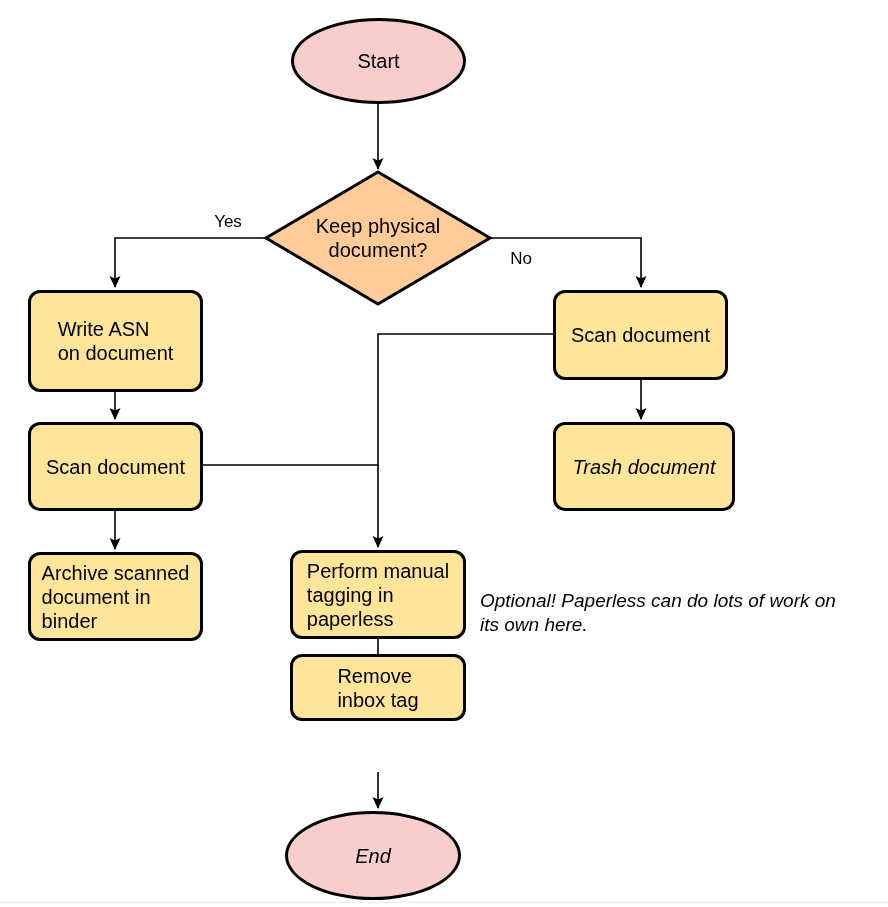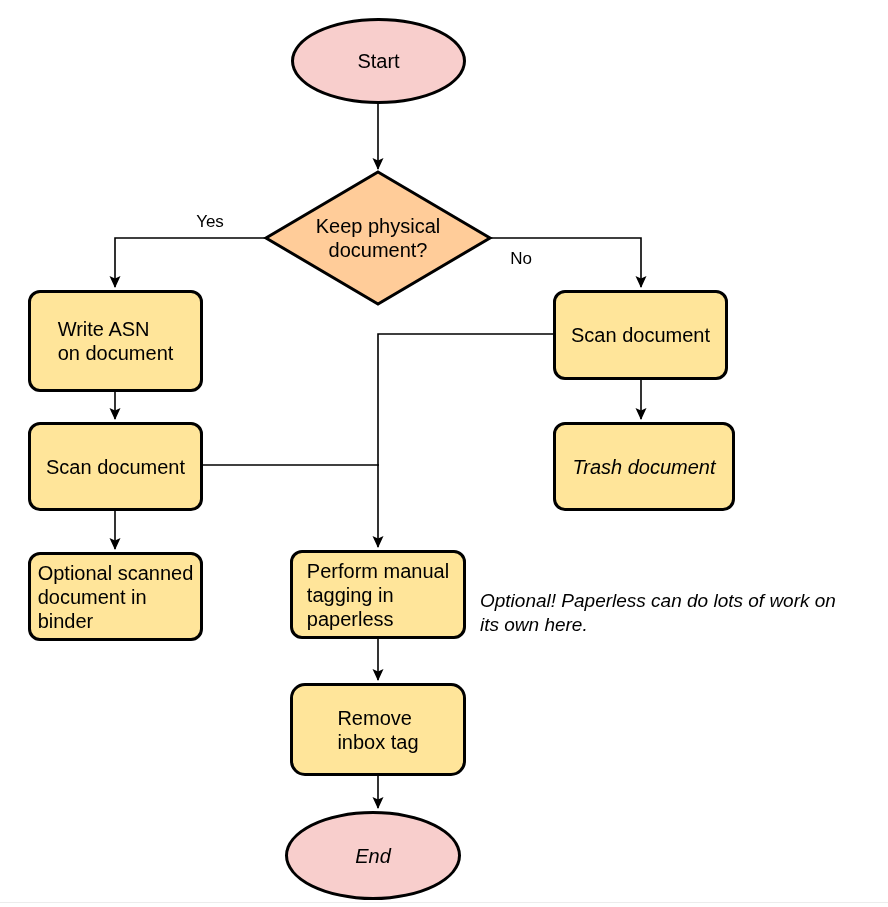"Yes" div.edge-label { left: 185px -> 203px }
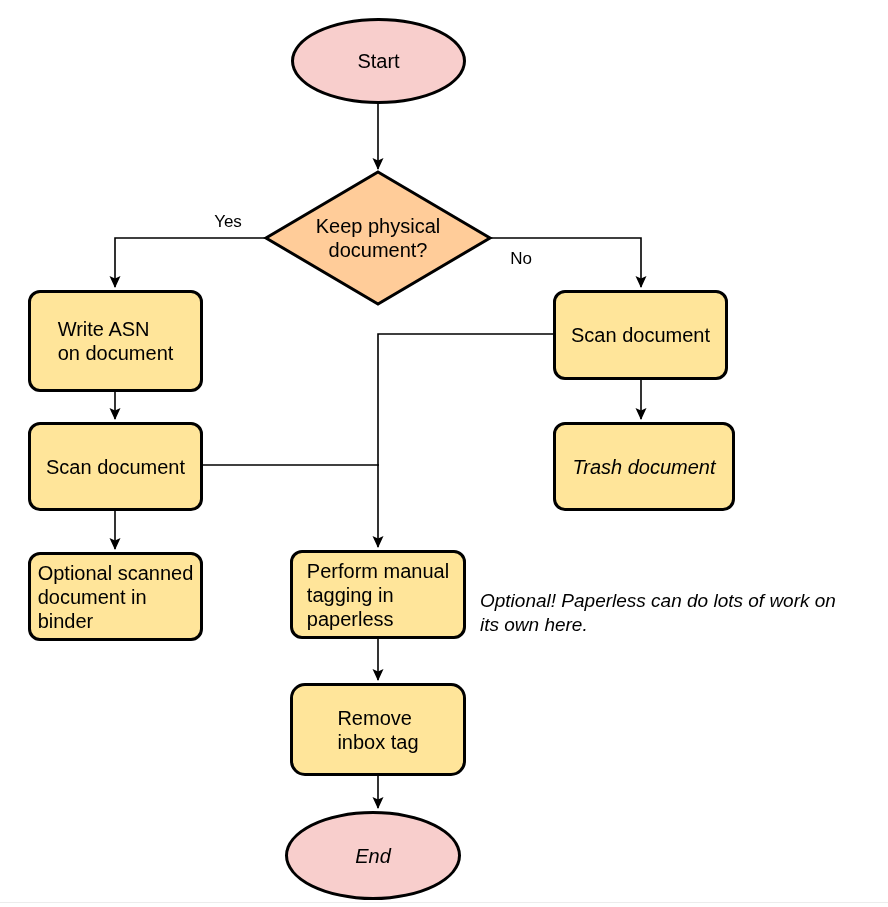"Optional scanned" span { text: Optional -> Archive }
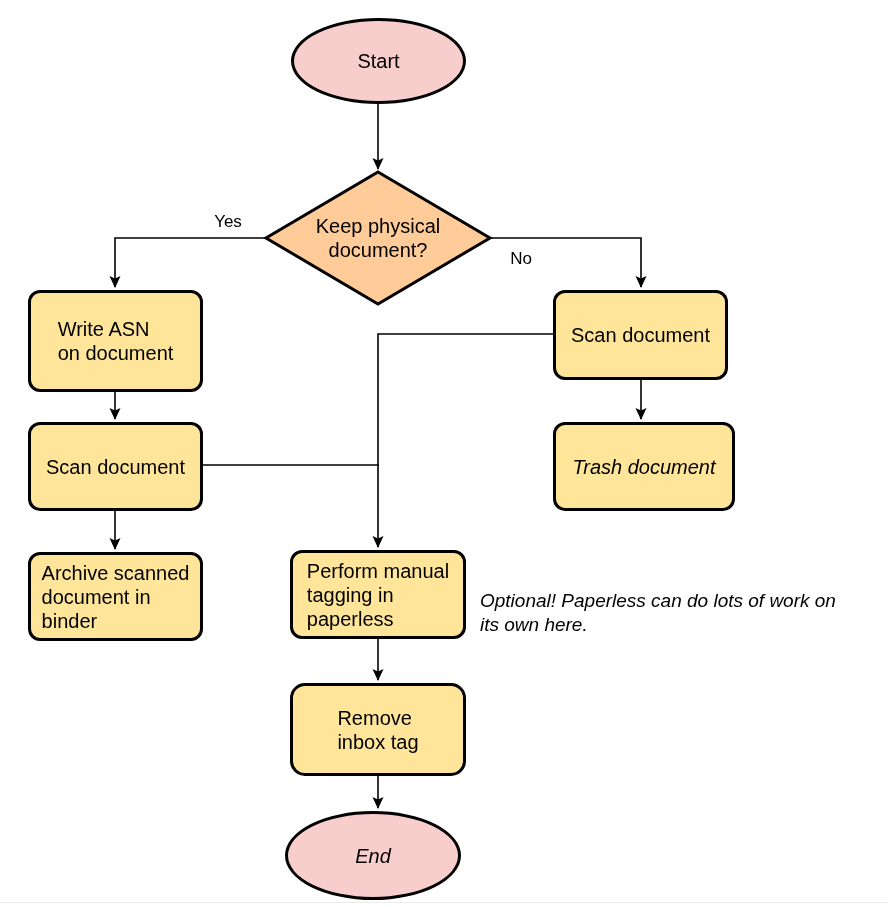"Remove" div.node { border-radius: 15px -> none; height: 93px -> 67px; top: 683px -> 654px }
